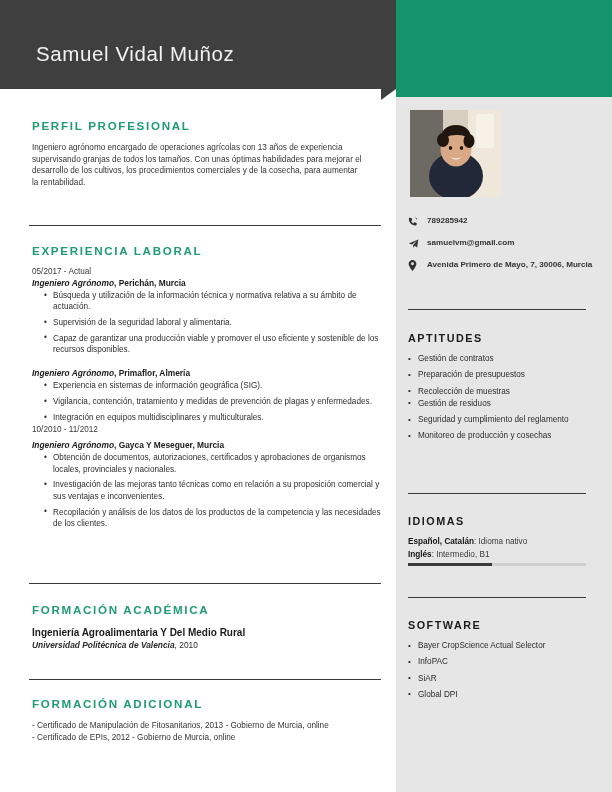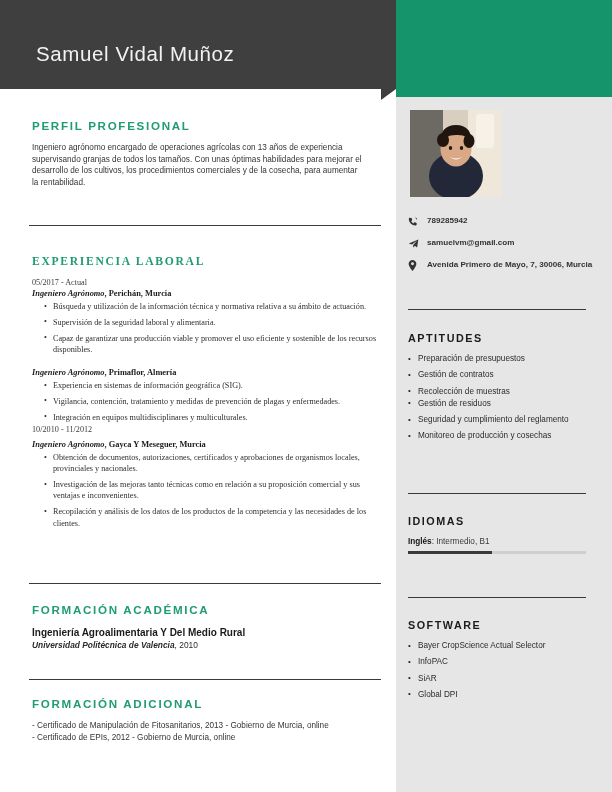"EXPERIENCIA LABORAL" div { font-family: Liberation Serif, serif -> none; top: 255px -> 244px }
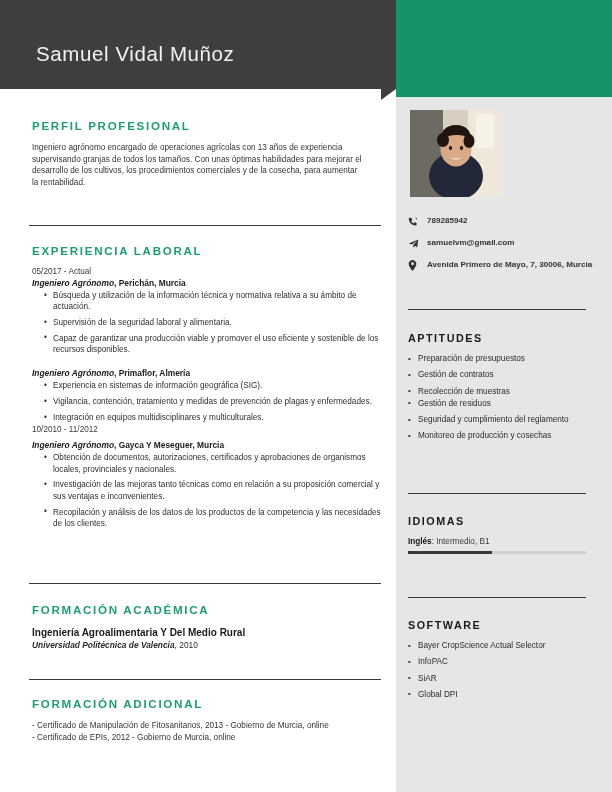"Preparación de presupuestos" li { order: before "Gestión de contratos" -> after "Gestión de contratos" }
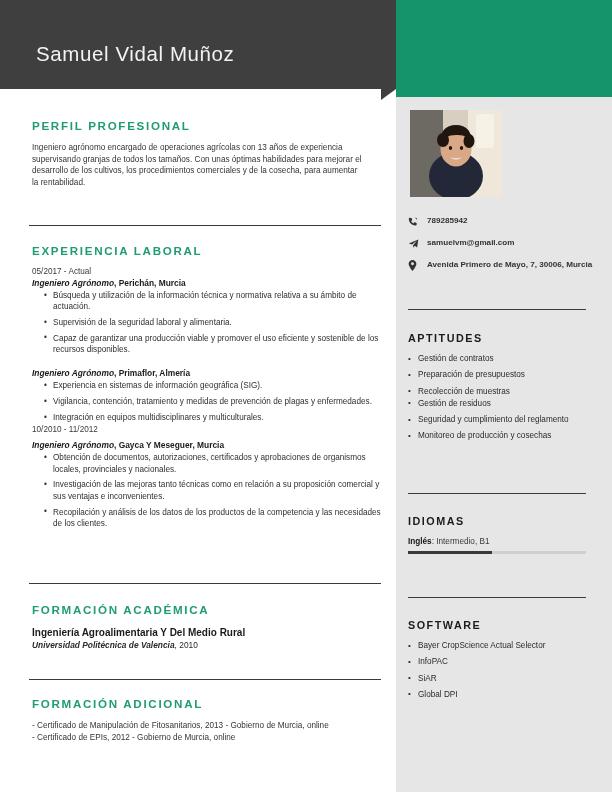"Español, Catalán: Idioma nativo" div.lang-row { html: none -> <div> <b>Español, Catalán</b><span>: Idioma nativo</span> </div> }
